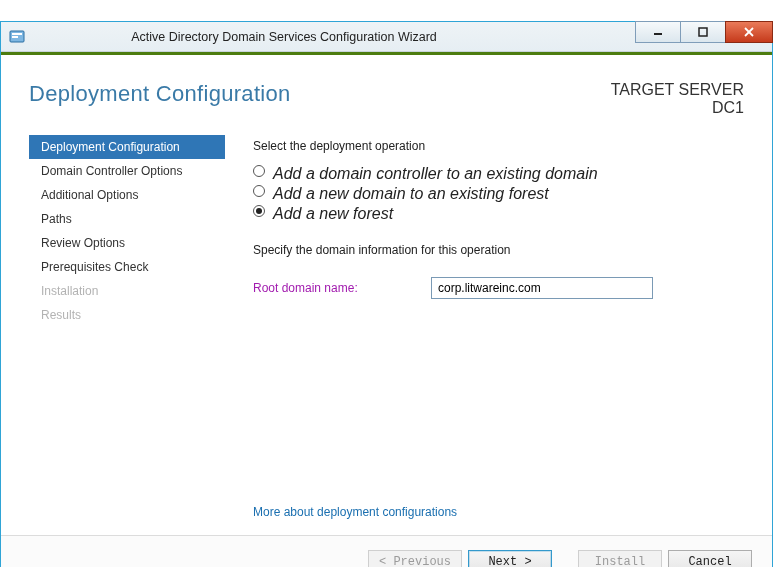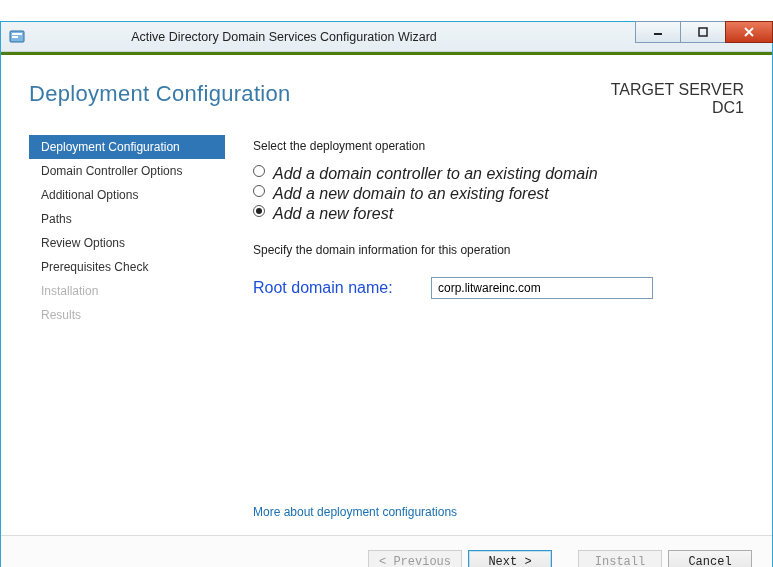"Root domain name:" .fieldrow .lbl { color: #1d4ed8 -> #a21caf; font-size: 16px -> 12px }
